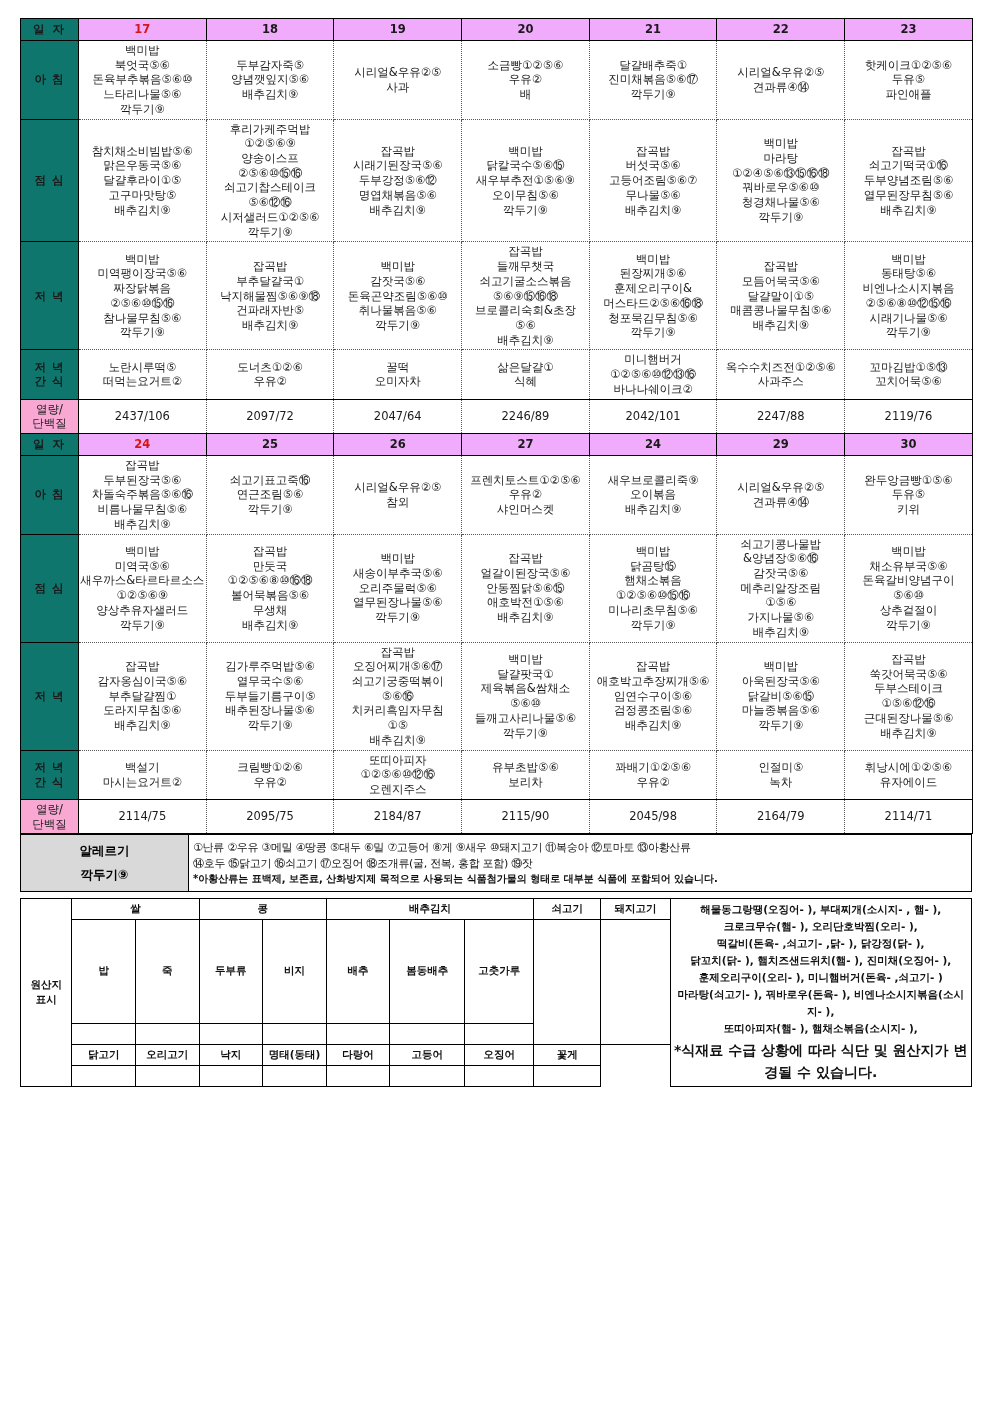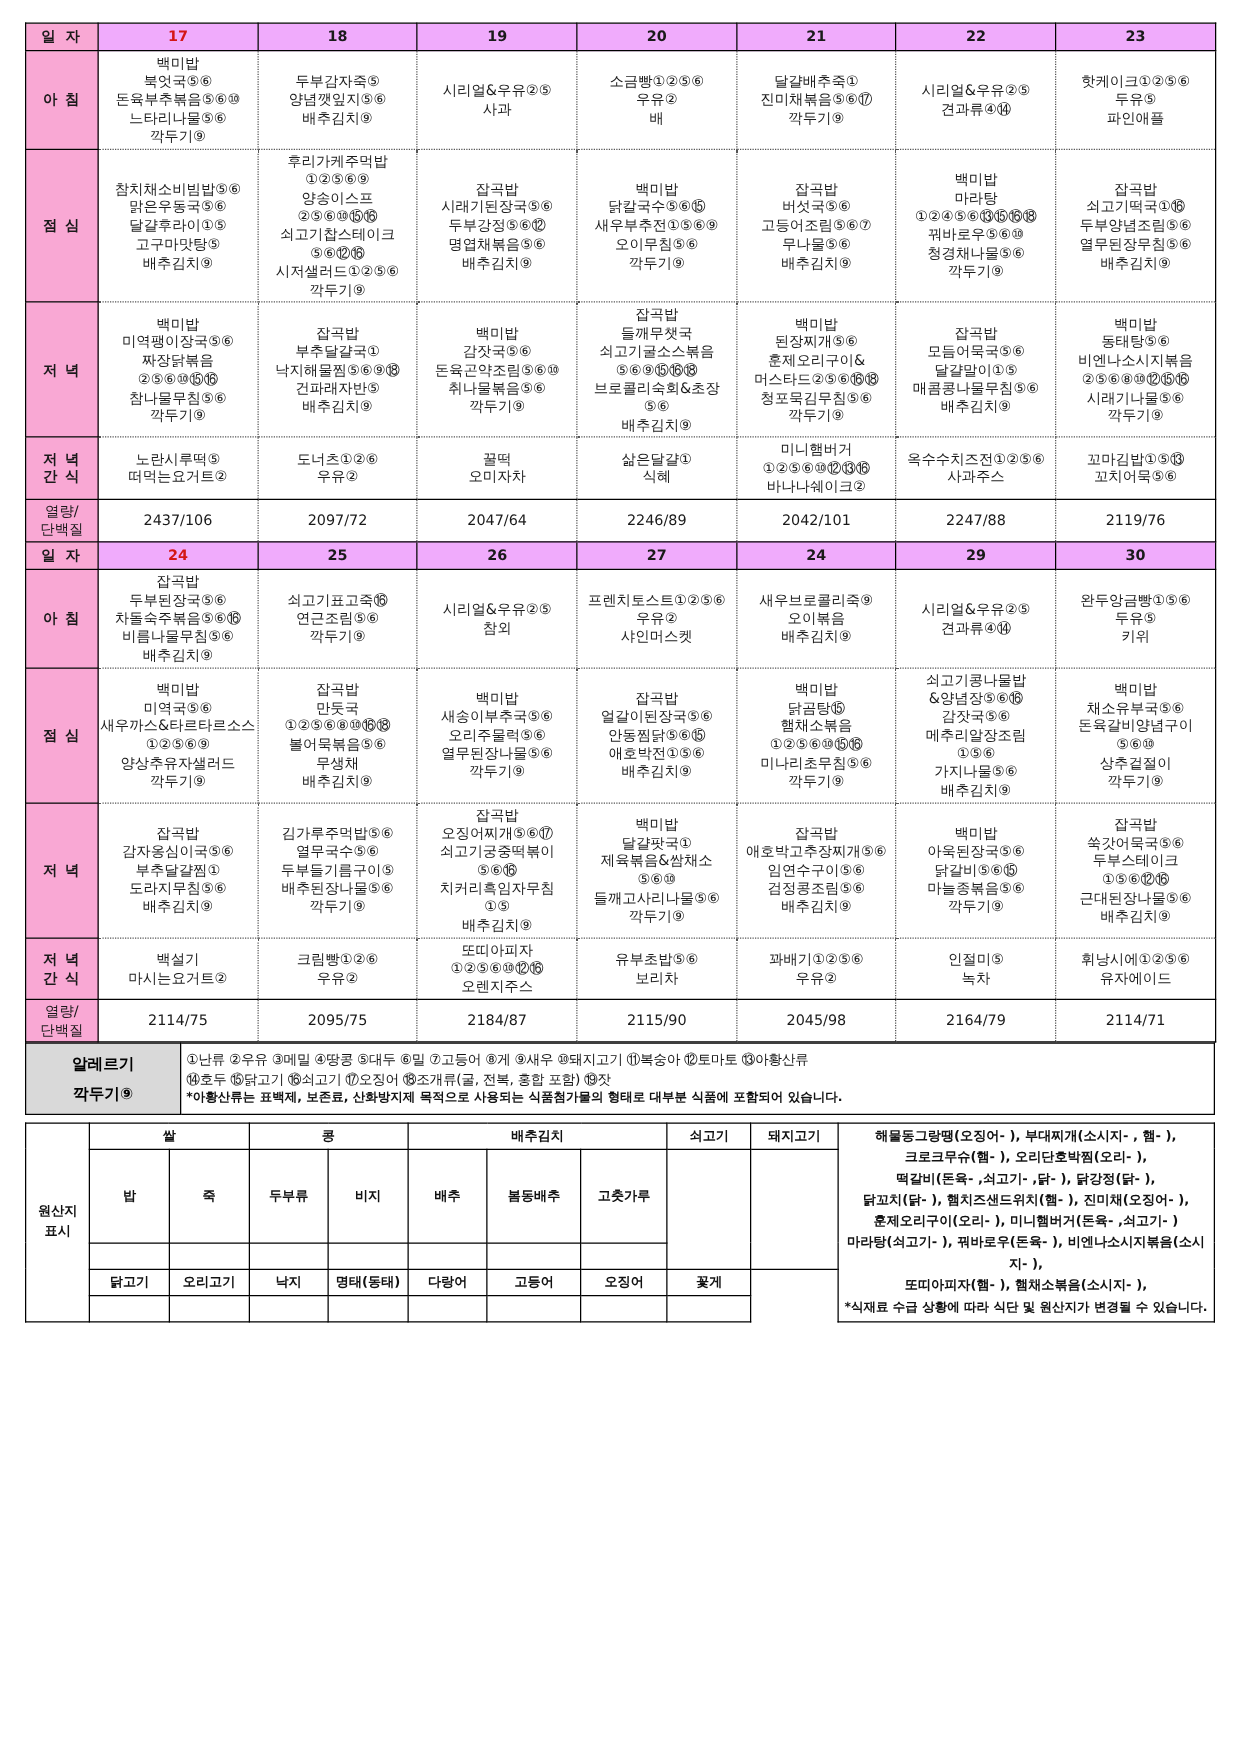"일 자" .hdr-label, .row-label { background: #f9a8d4 -> #0f766e }
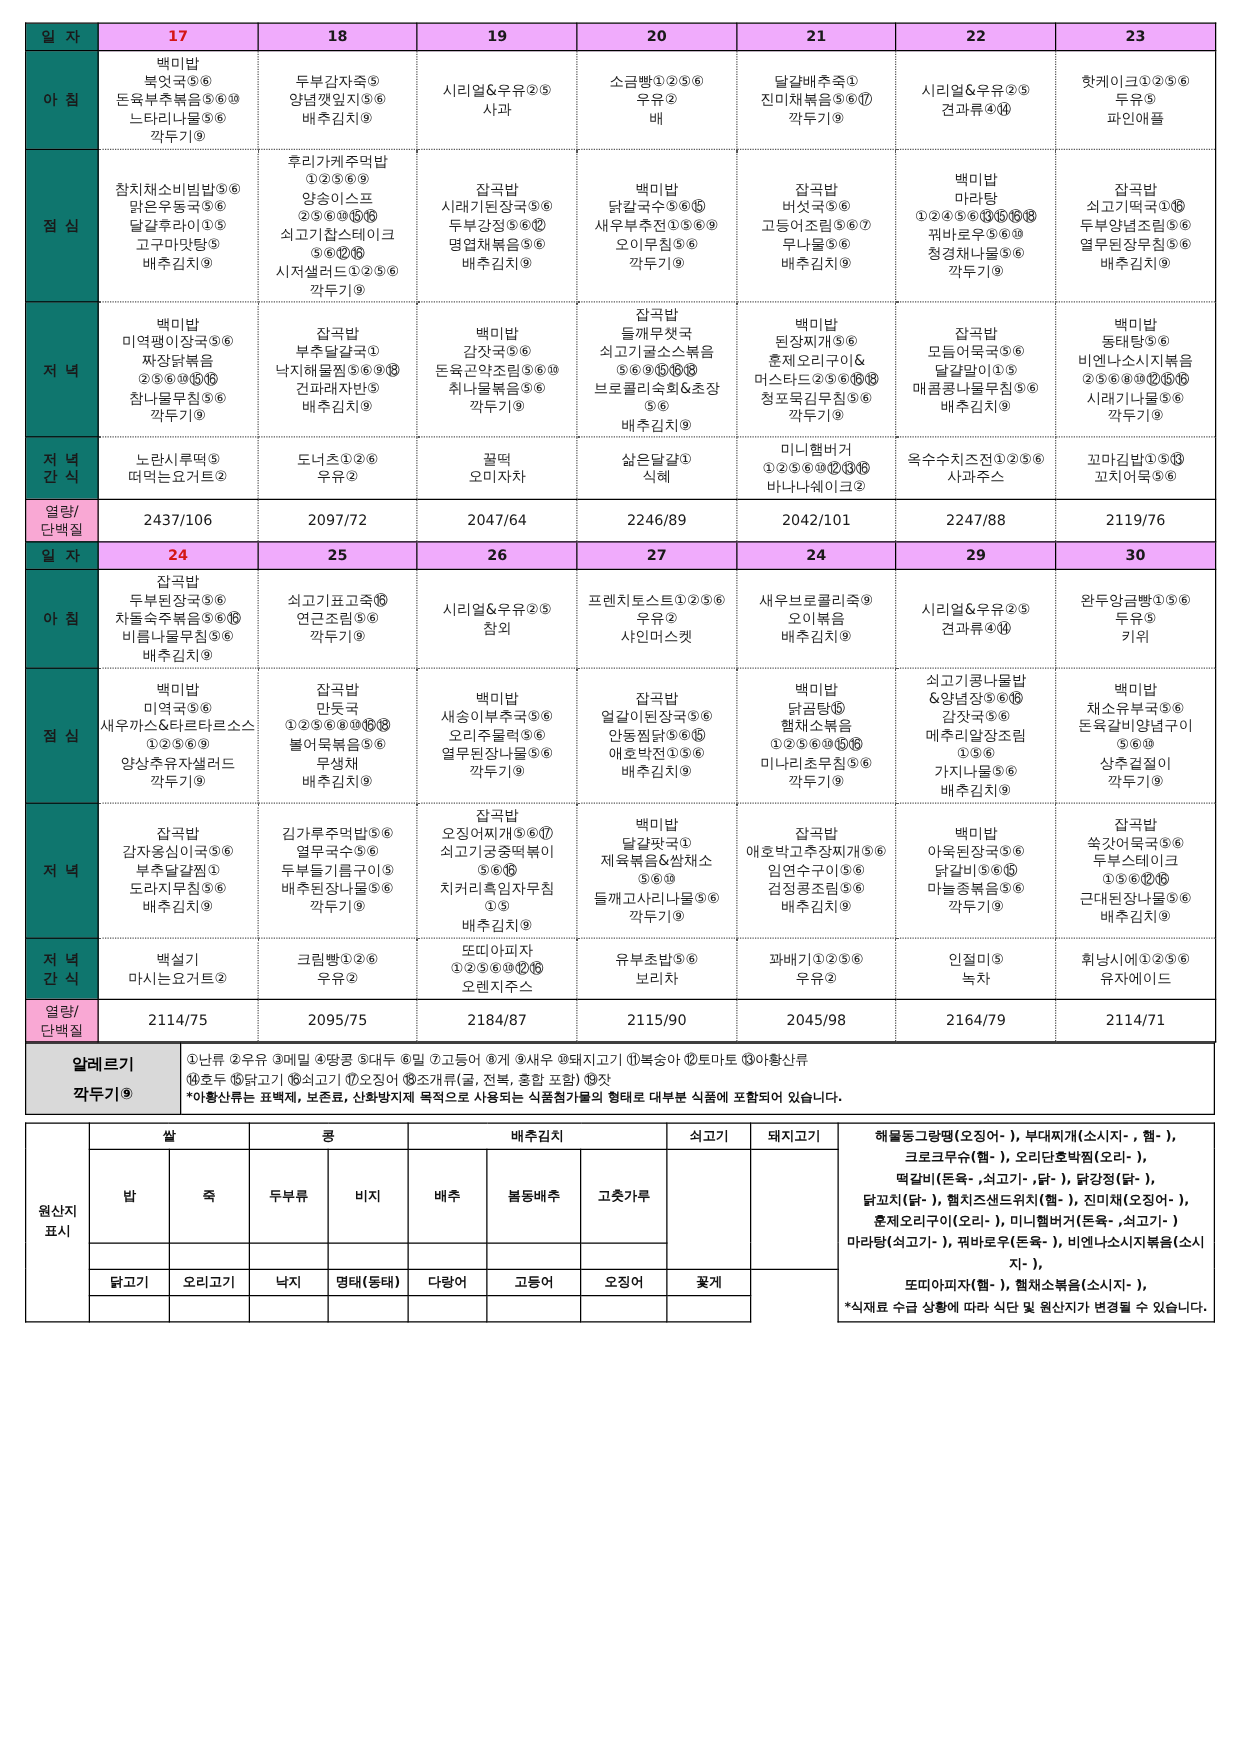"알레르기" td.allergy-title { width: 124px -> 168px }
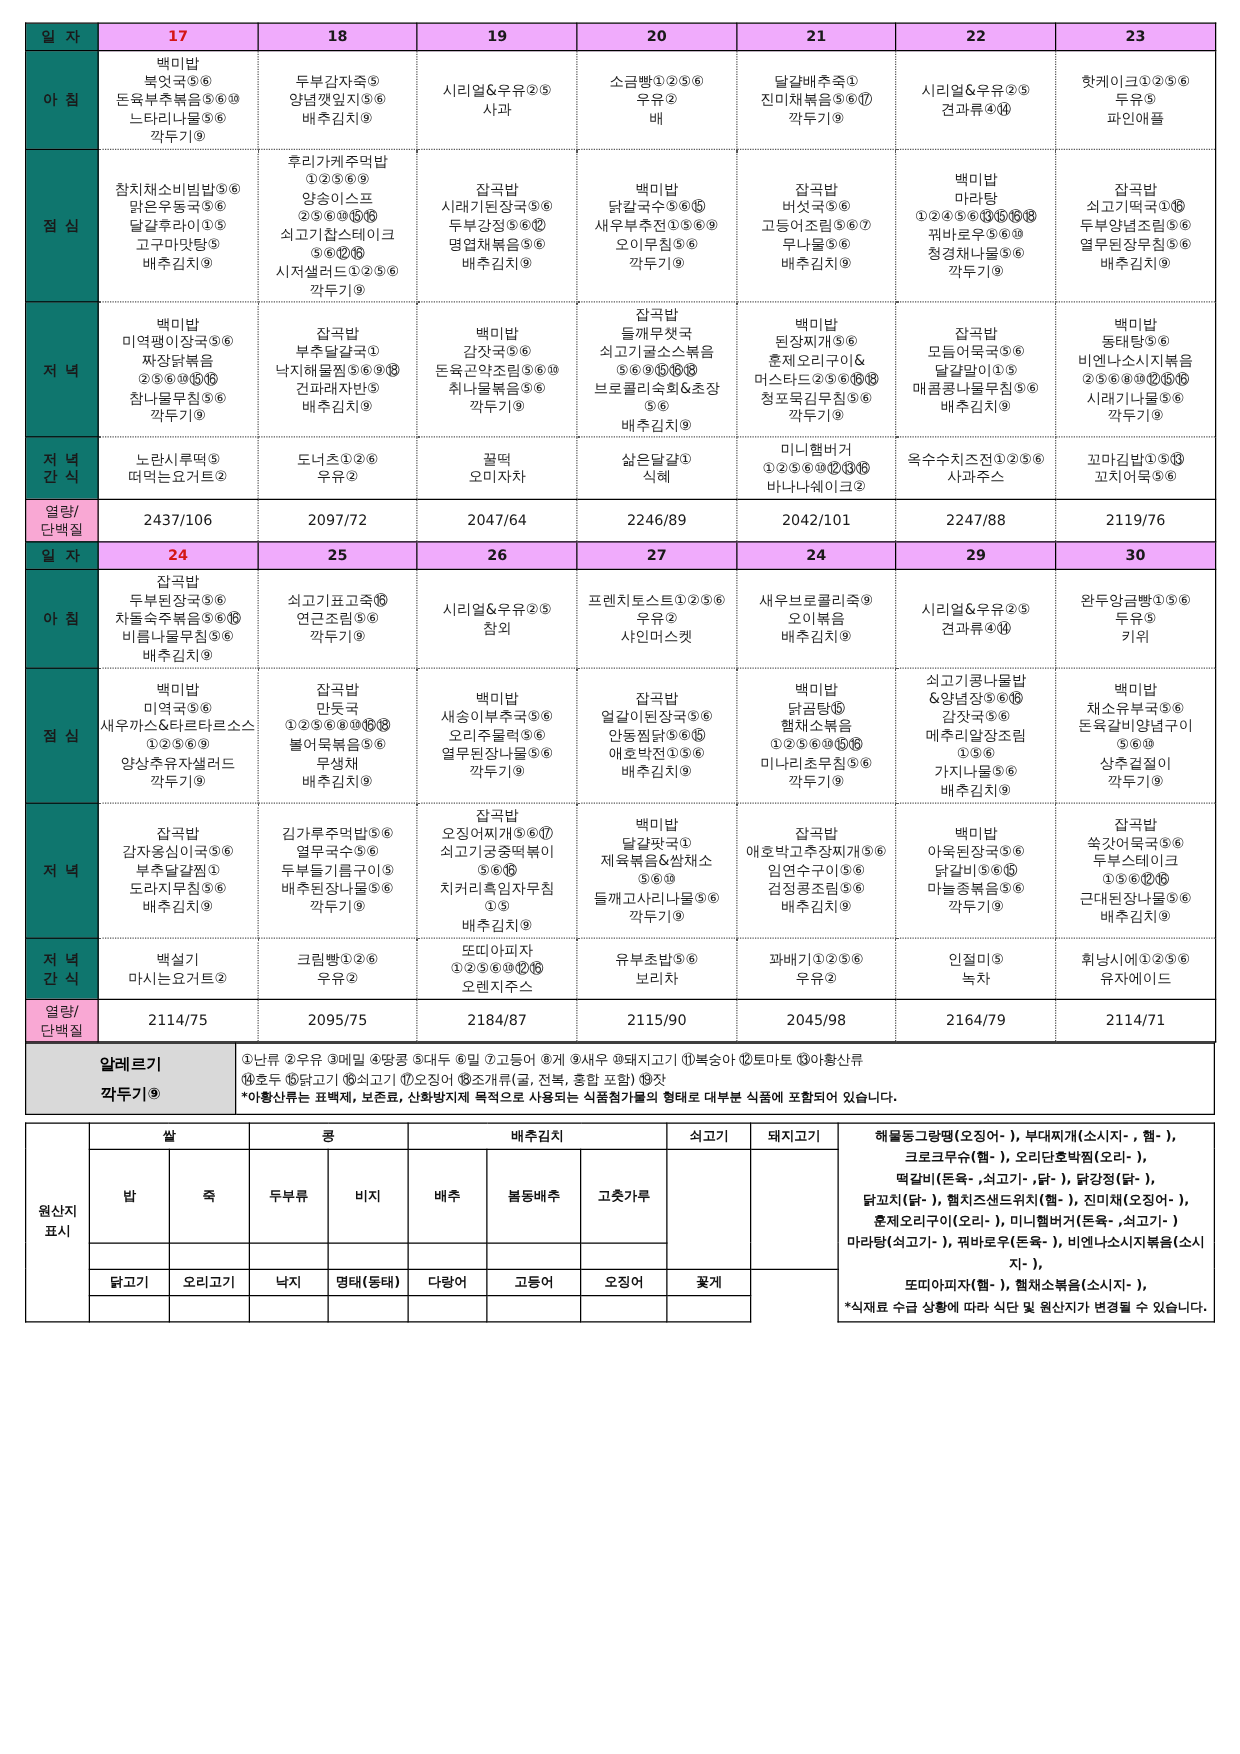"*식재료 수급 상황에 따라 식단" td.proc .final { font-size: 10px -> 14px }
